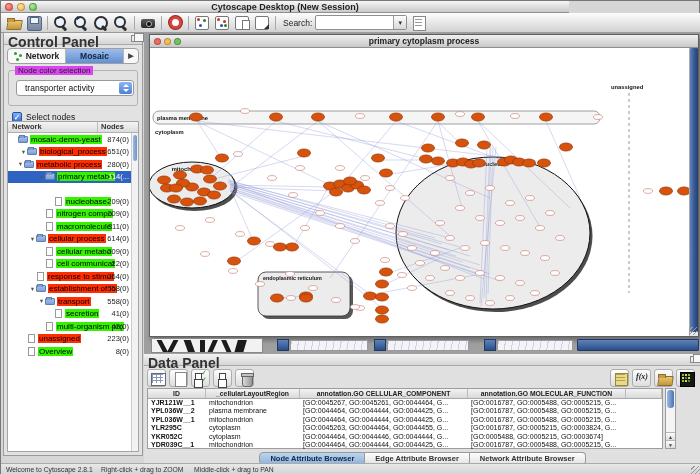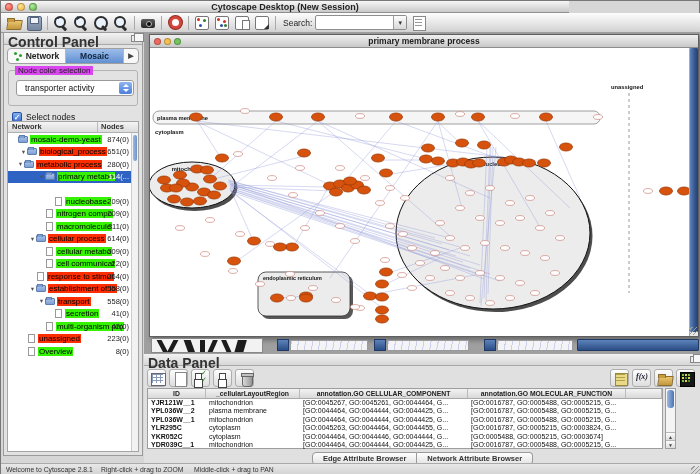"primary membrane process" span.title { text: membrane -> cytoplasm }
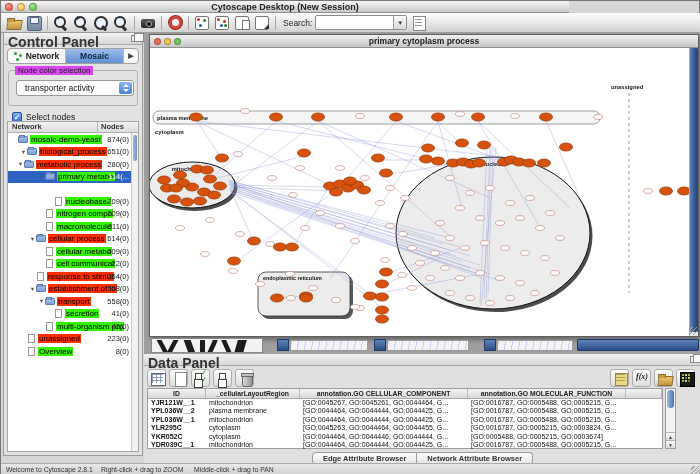"Node Attribute Browser" div.dp-tab { html: none -> <div>Node Attribute Browser</div> }
